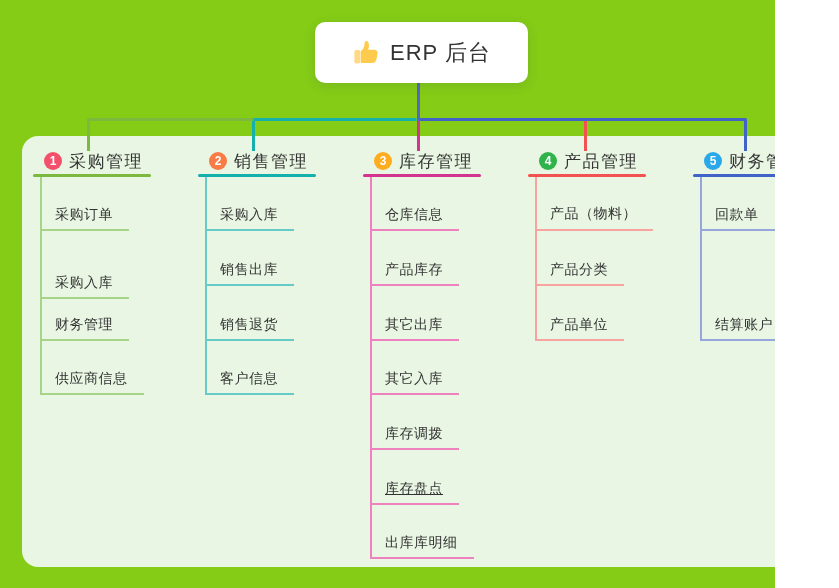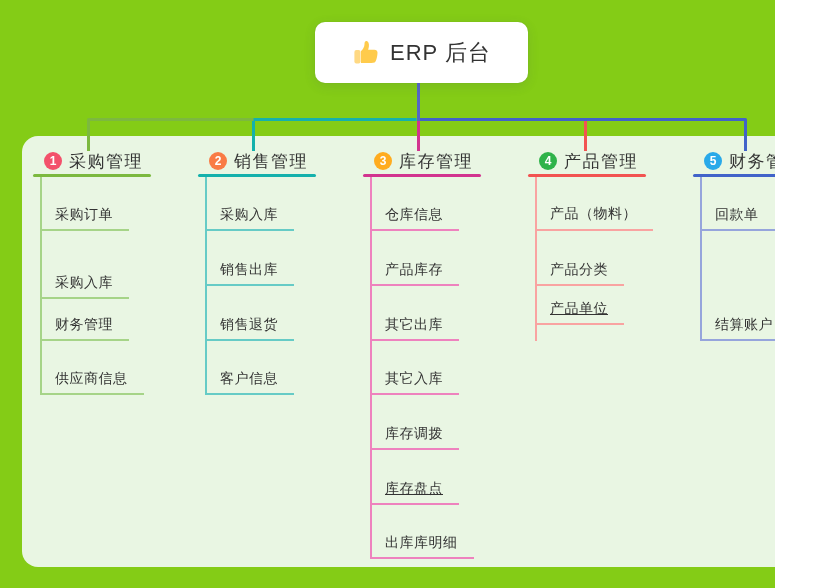"产品单位" div.child-node { text-decoration: underline -> none; top: 298px -> 314px }
